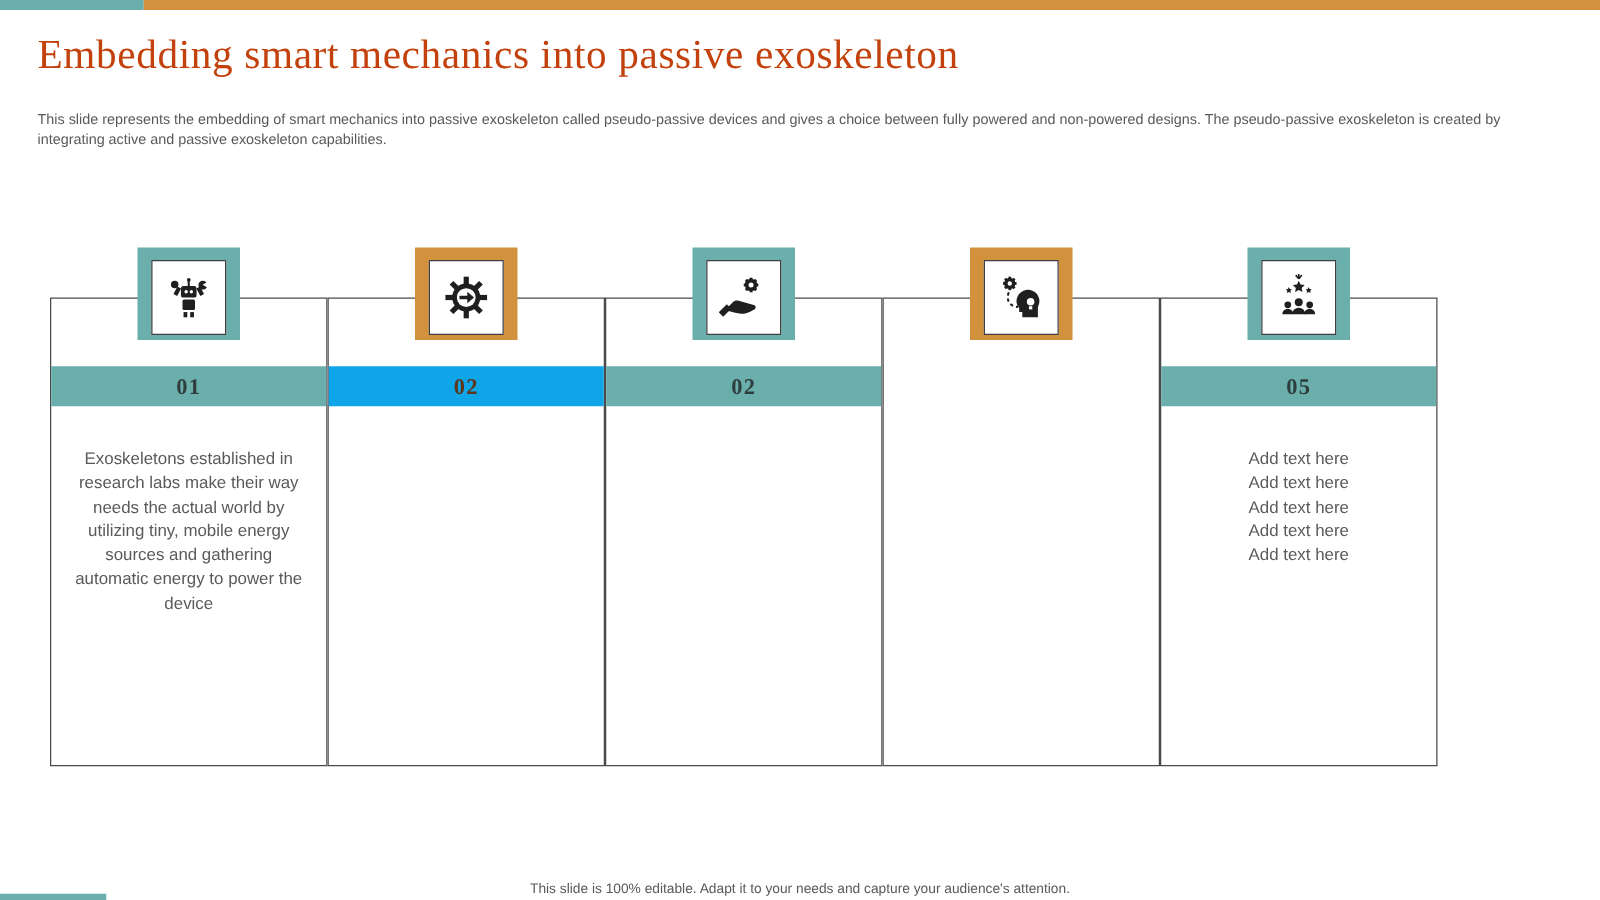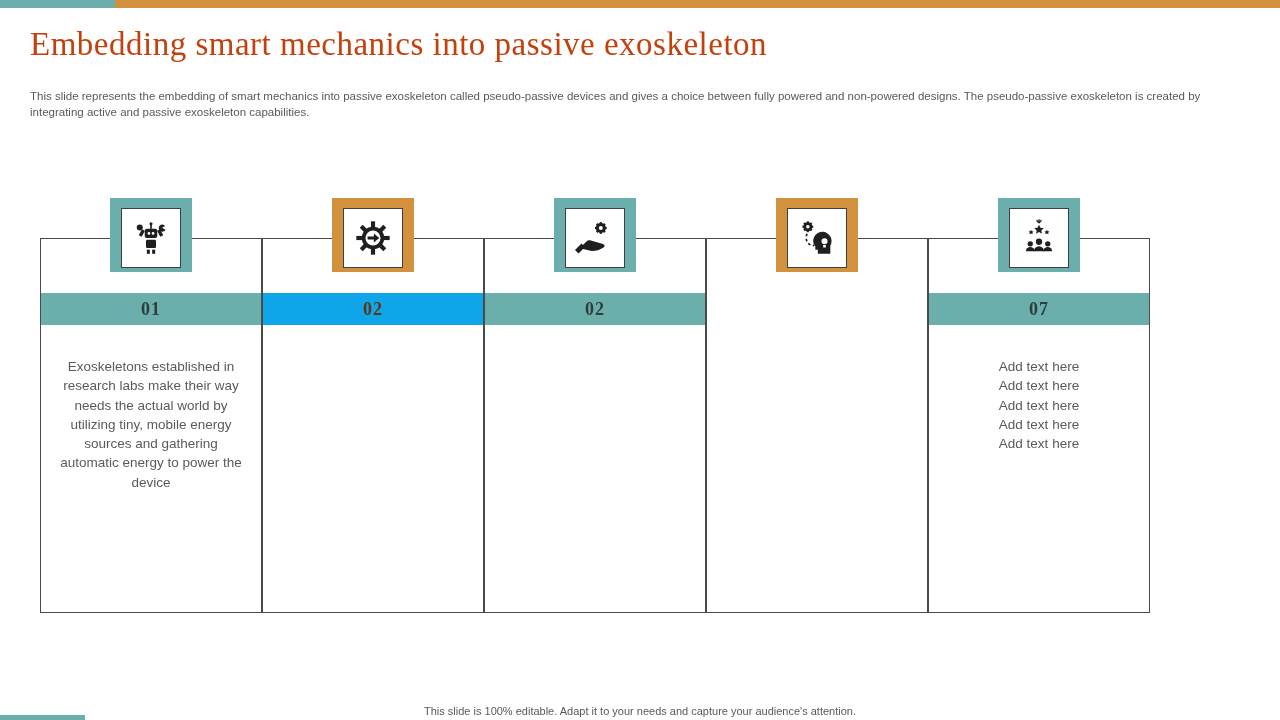"07" div.band { text: 07 -> 05 }
